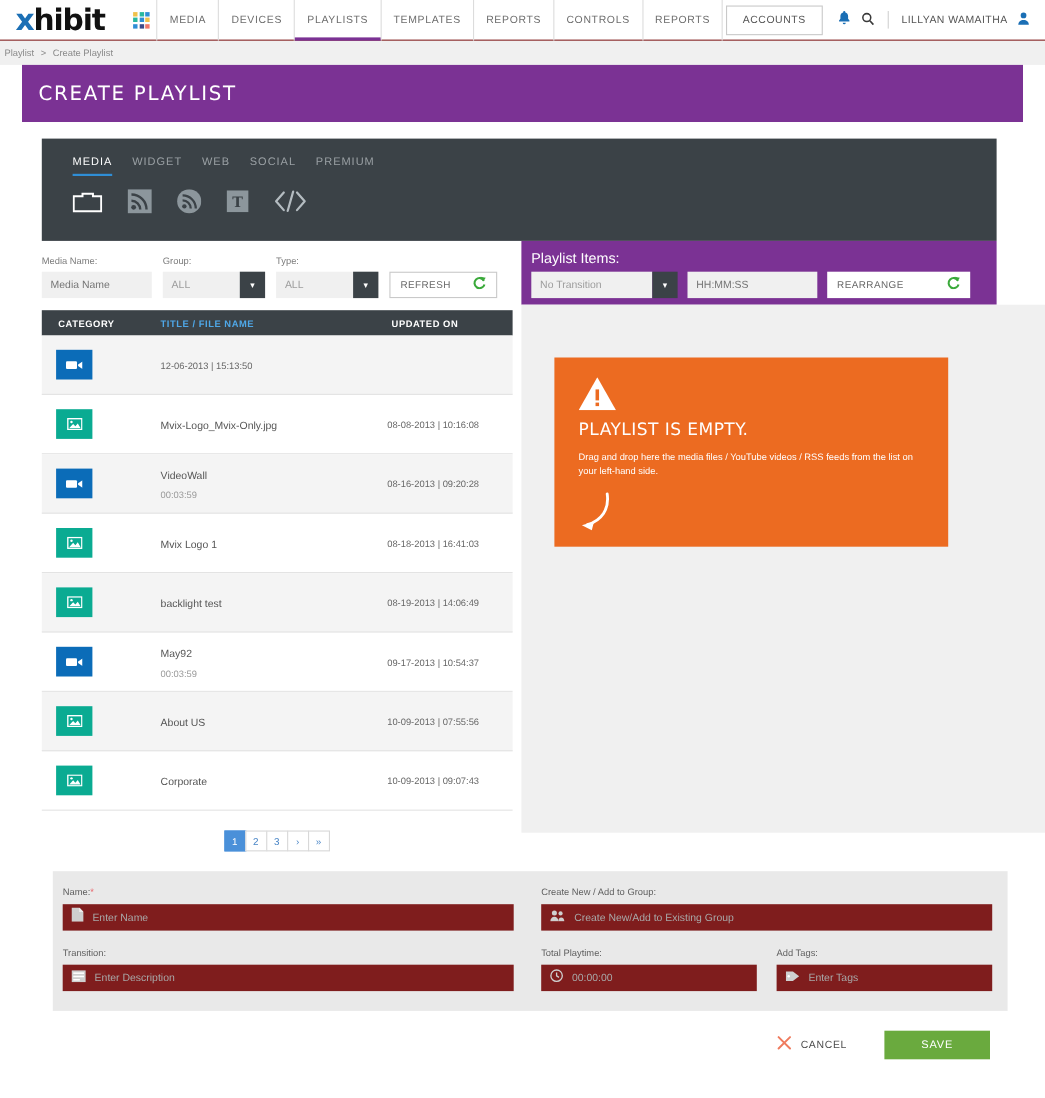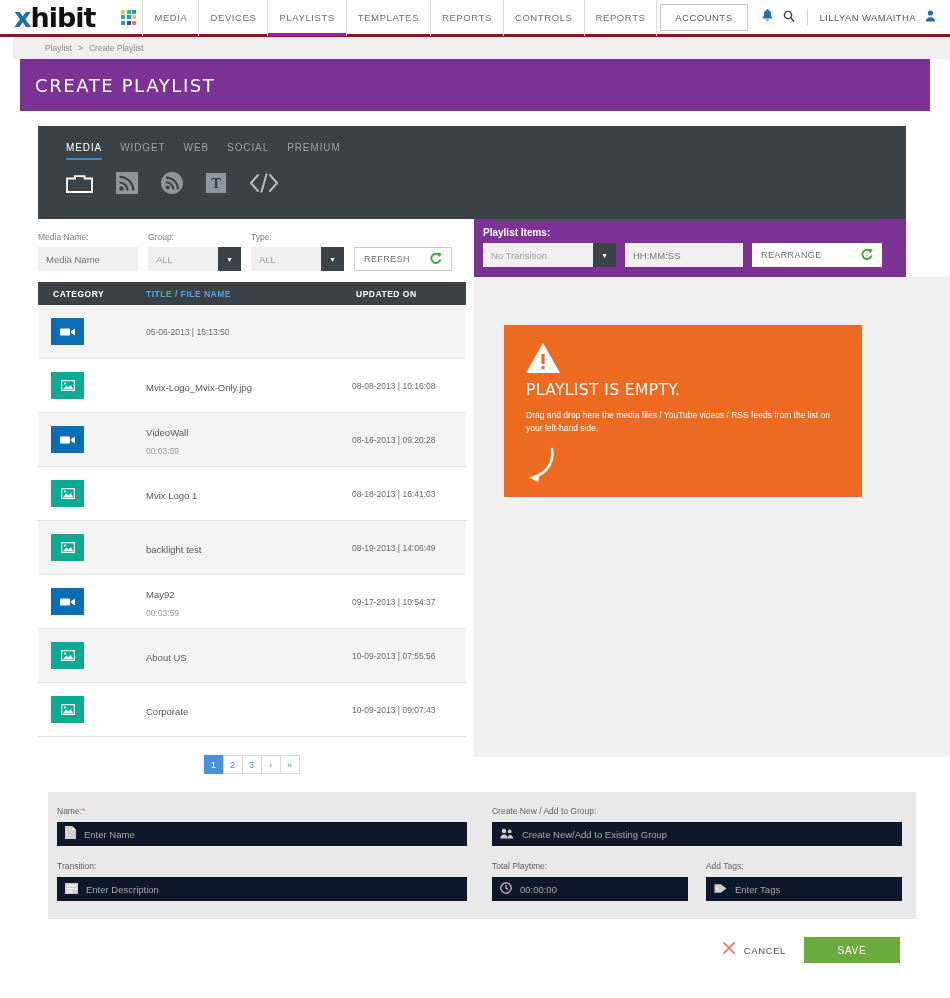"xhibit" .topnav { border-bottom: 3px solid #7f1d1d -> 1px solid #7f1d1d }
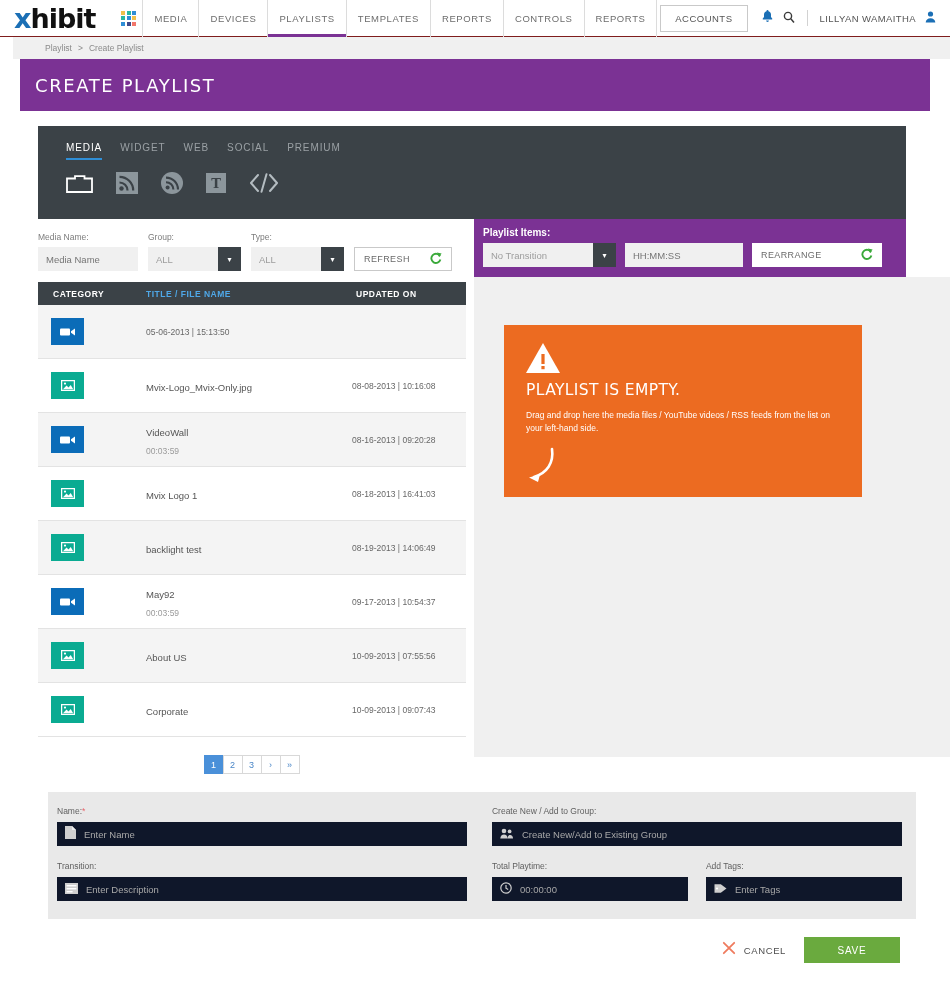"Playlist" .crumbbar { margin-left: 13px -> none; padding-left: 32px -> 4px }
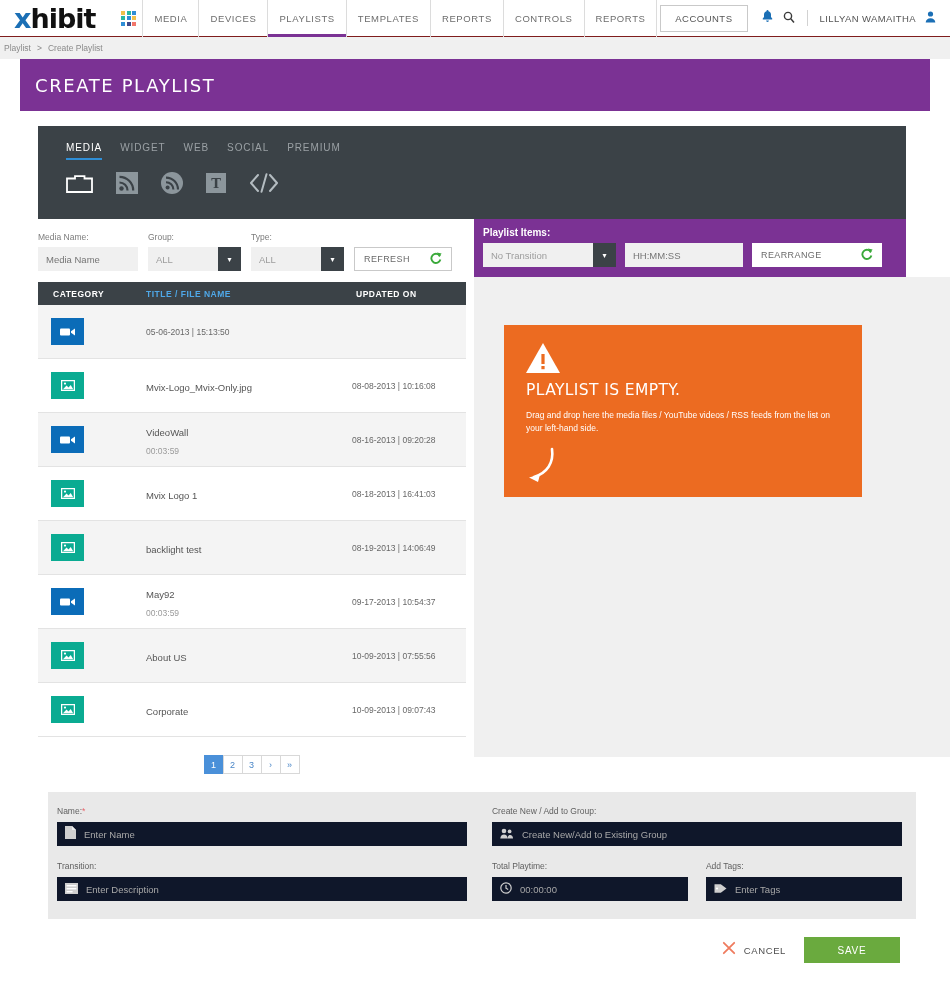"Playlist Items:" .plbar .lbl { font-size: 10px -> 13px; font-weight: bold -> normal }
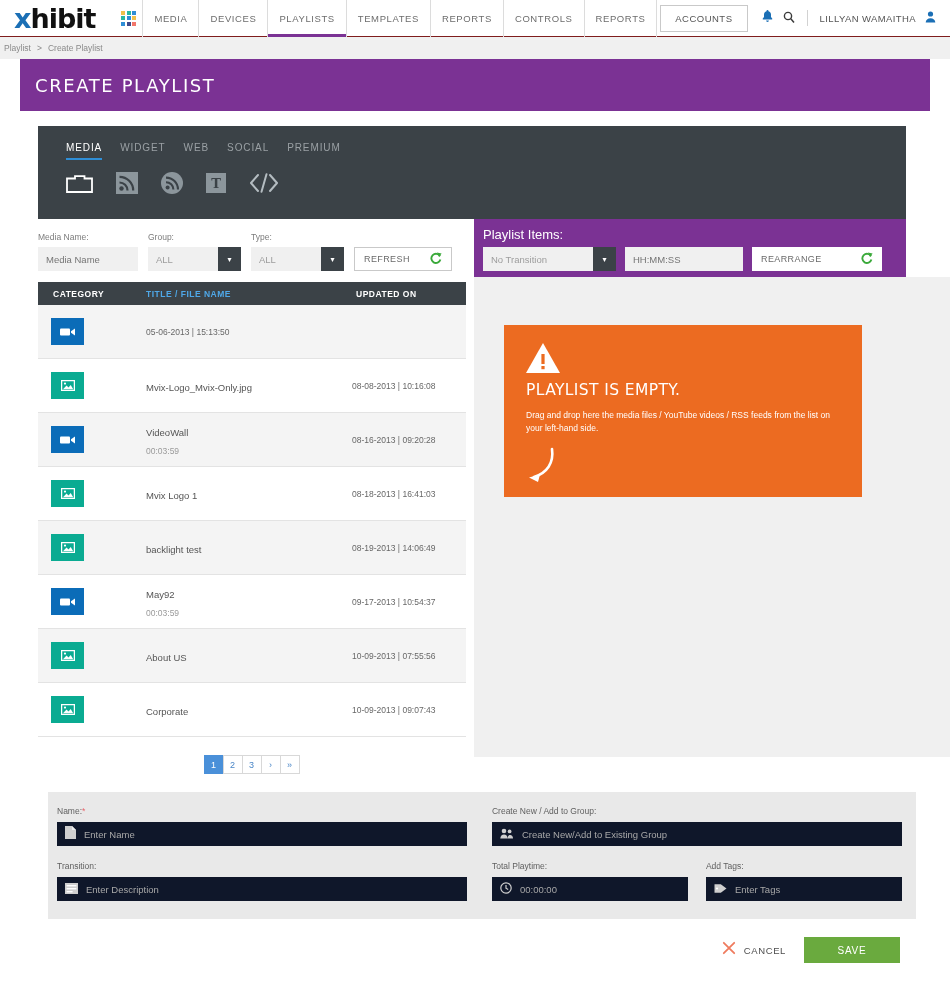"05-06-2013 | 15:13:50" span.mupd { text: 05-06-2013 -> 12-06-2013 }
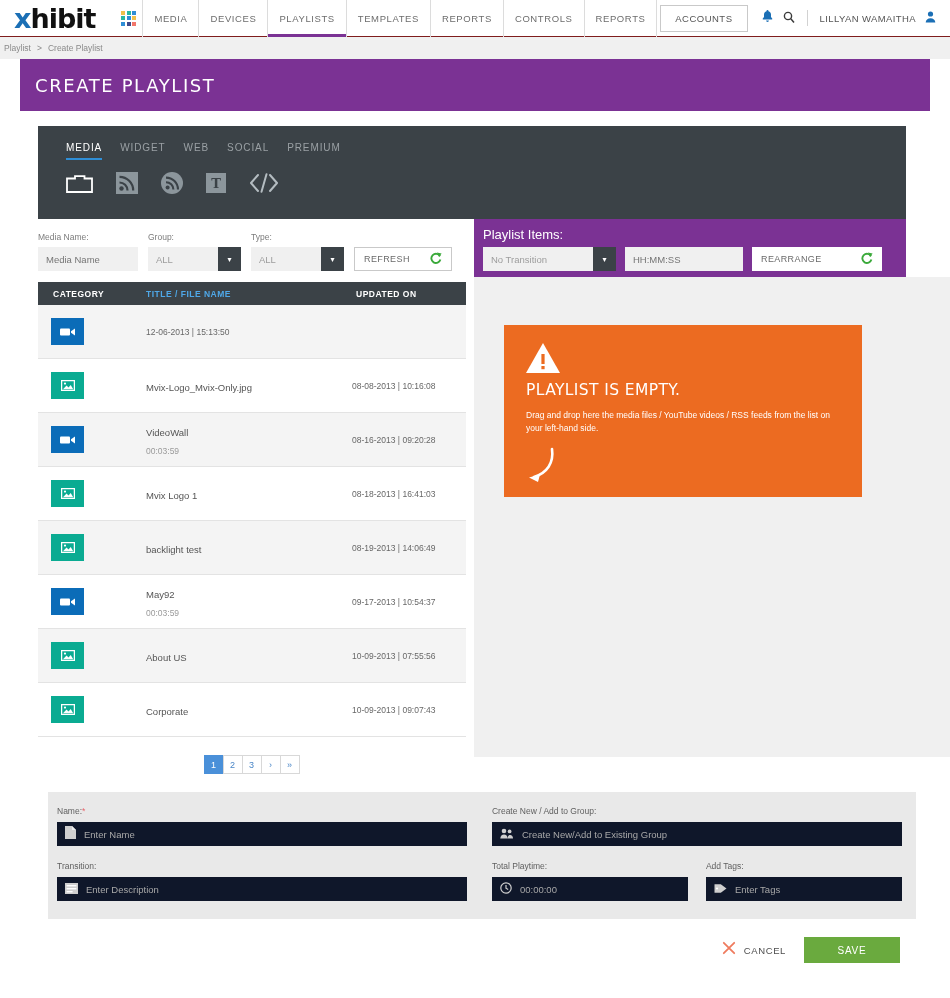"Enter Name" .ifield { background: #0f172a -> #7f1d1d }
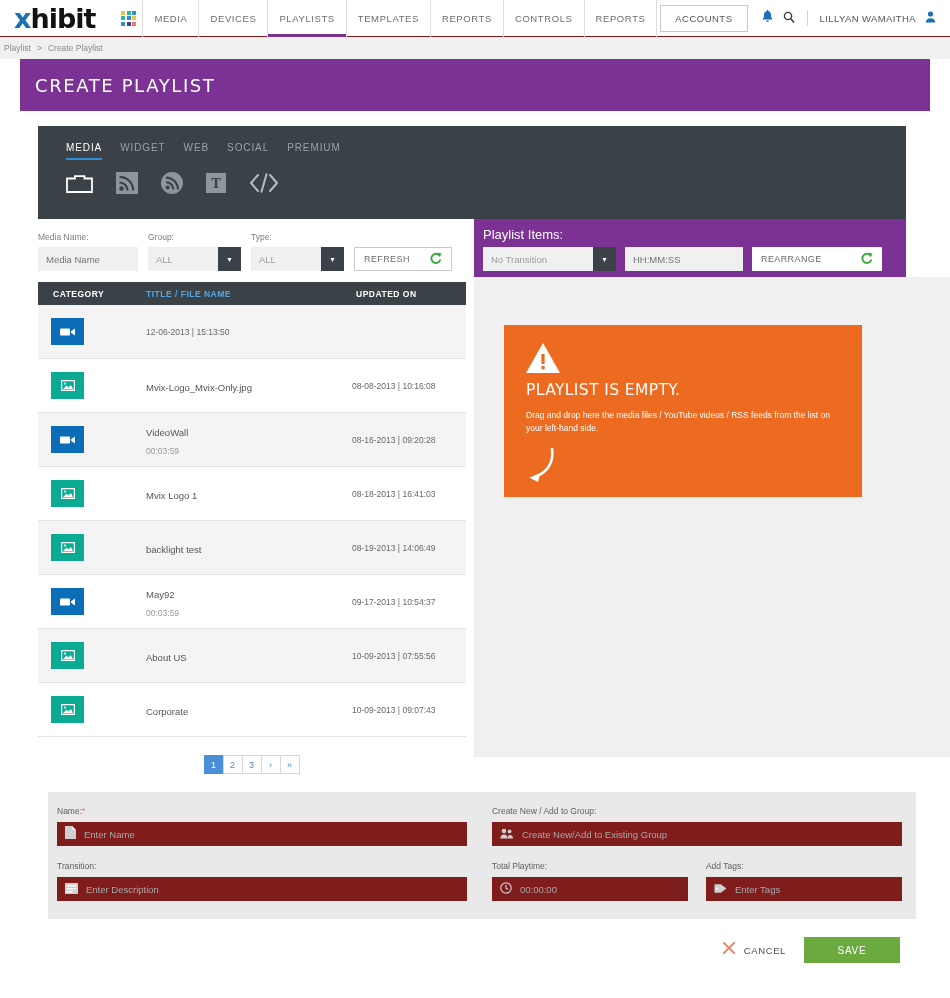"CANCEL" .actions { gap: 18px -> 34px }
